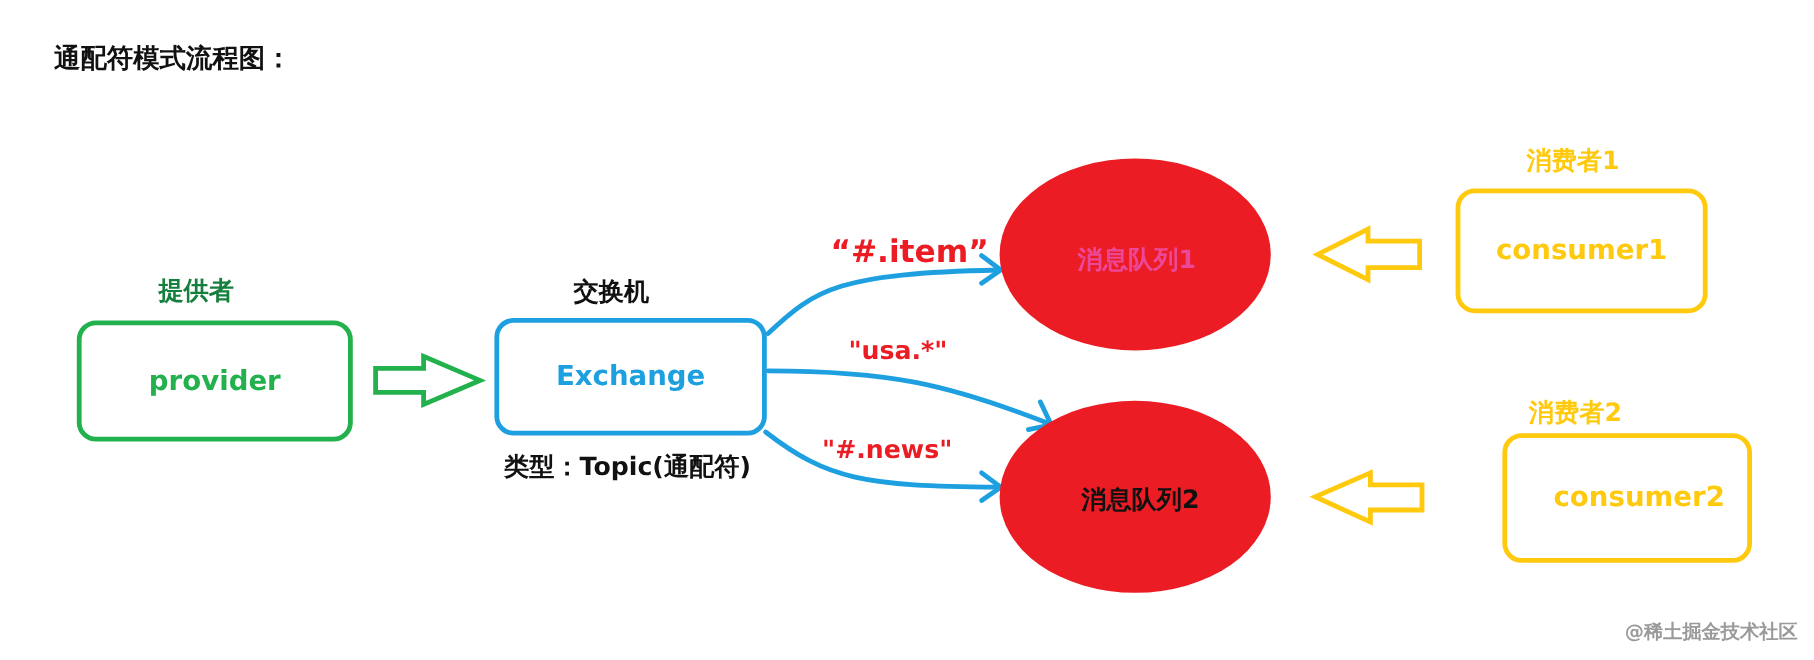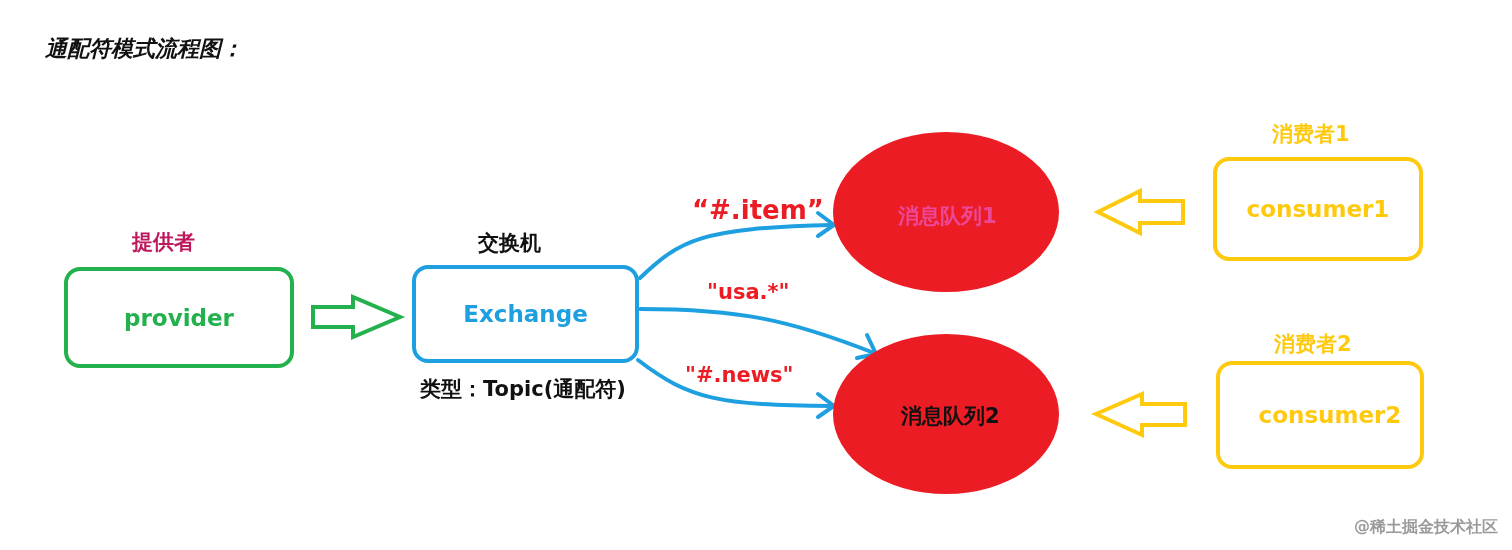"通配符模式流程图：" .title { font-style: italic -> none }
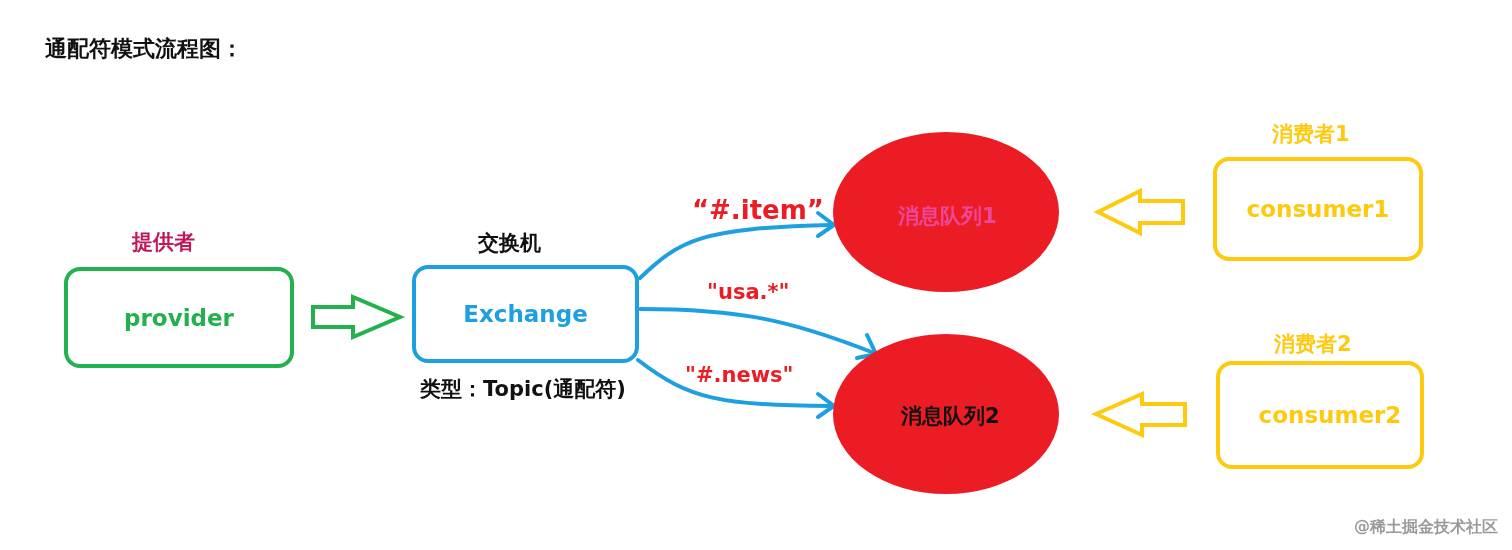"提供者" div.abs { color: #be185d -> #15803d }
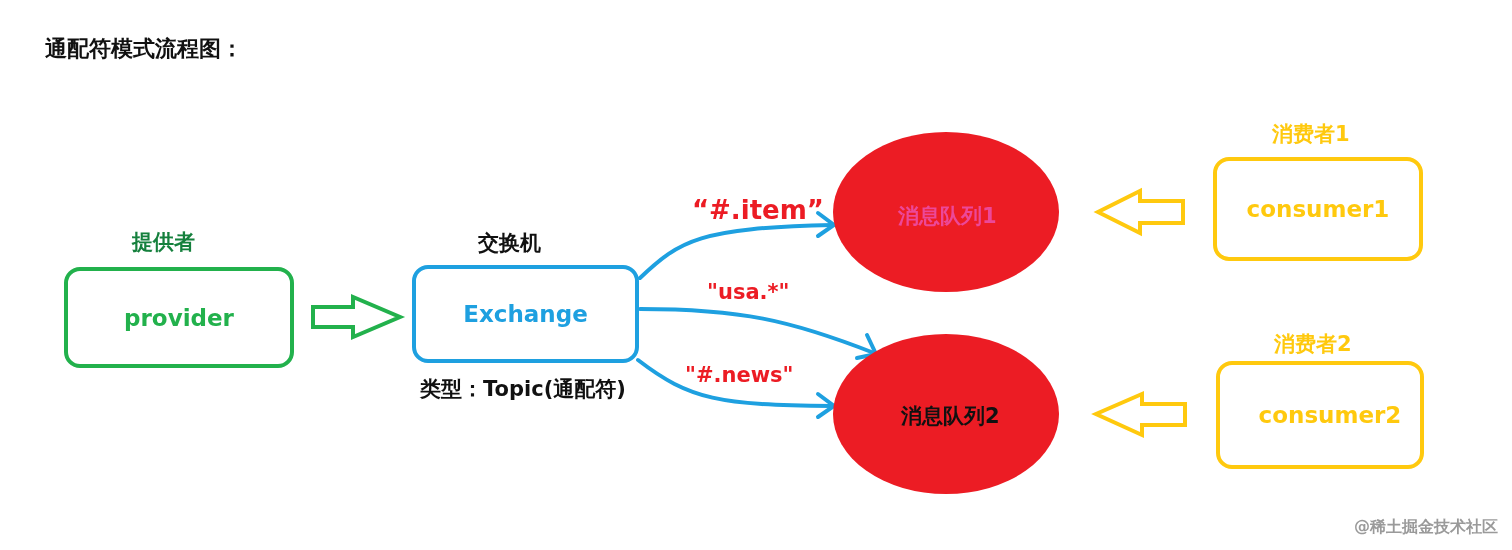"consumer2" div.box { left: 1216px -> 1252px }
